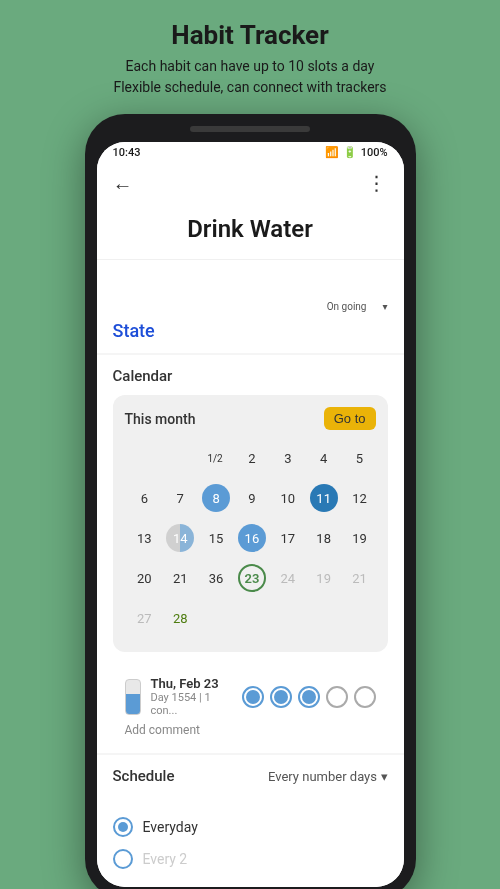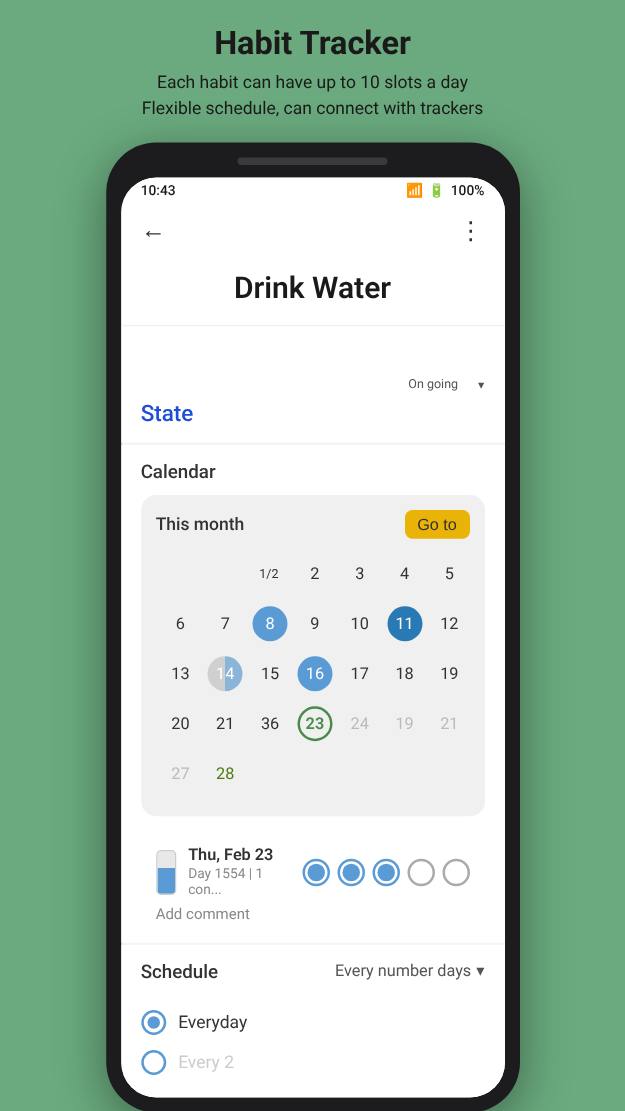"Schedule" .schedule-header { margin-bottom: 16px -> 26px }
